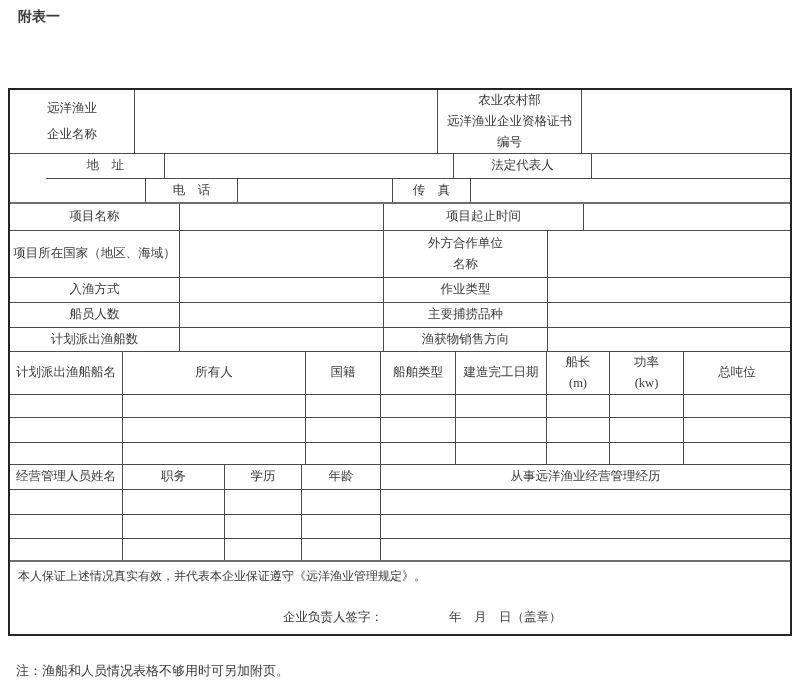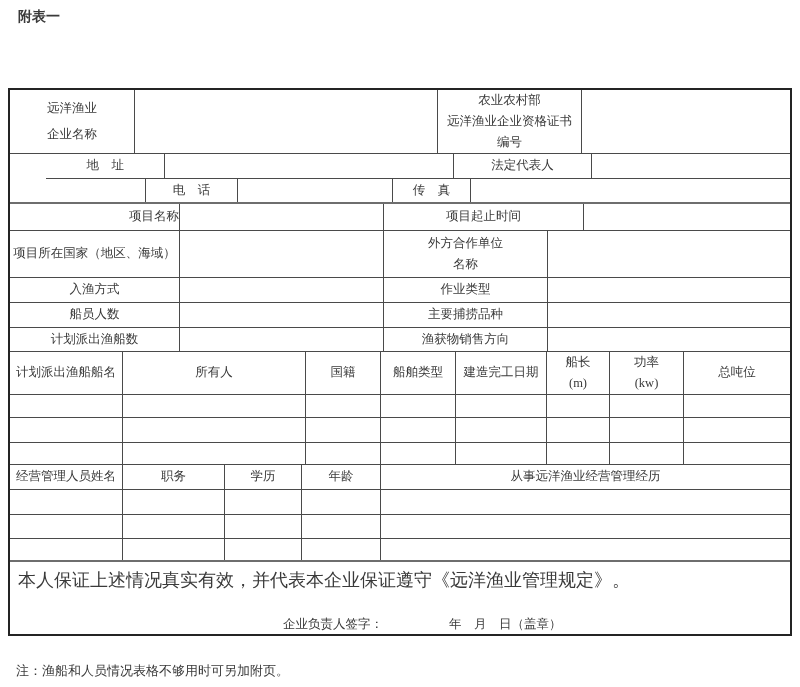"项目名称" div.cell { justify-content: flex-end -> none }
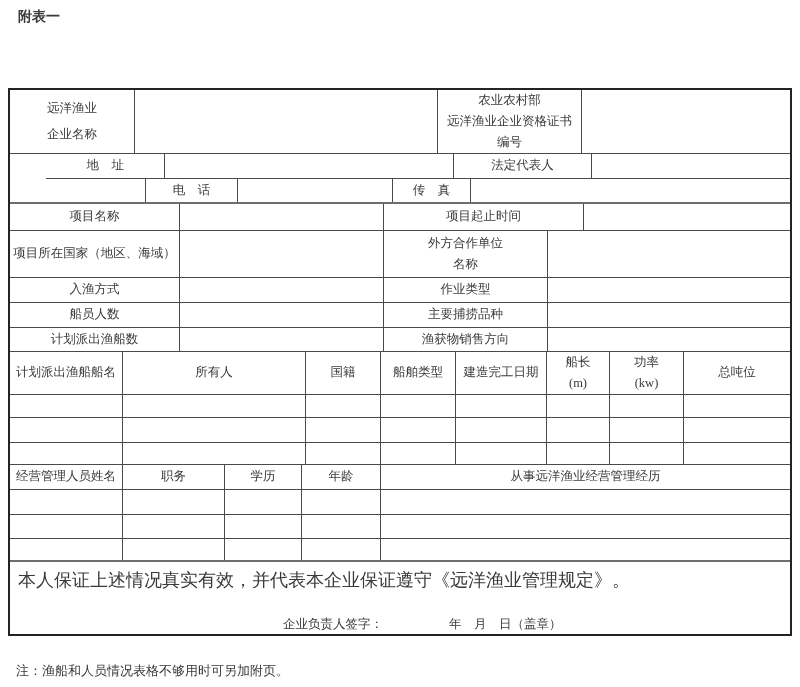"本人保证上述情况真实有效，并代表本企业保证遵守《远洋渔业管理规定》。" .decl-line1 { font-size: 18px -> 12px }
